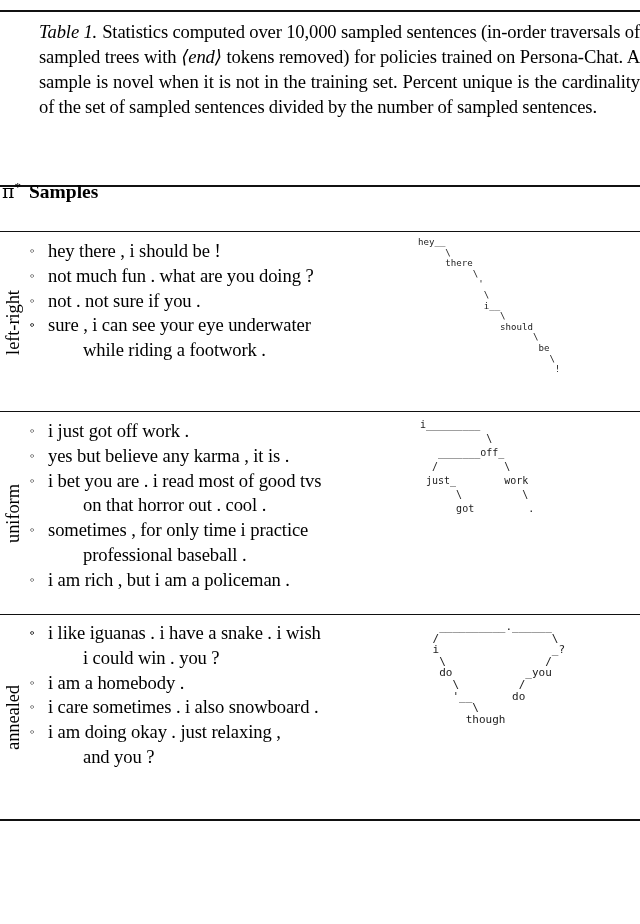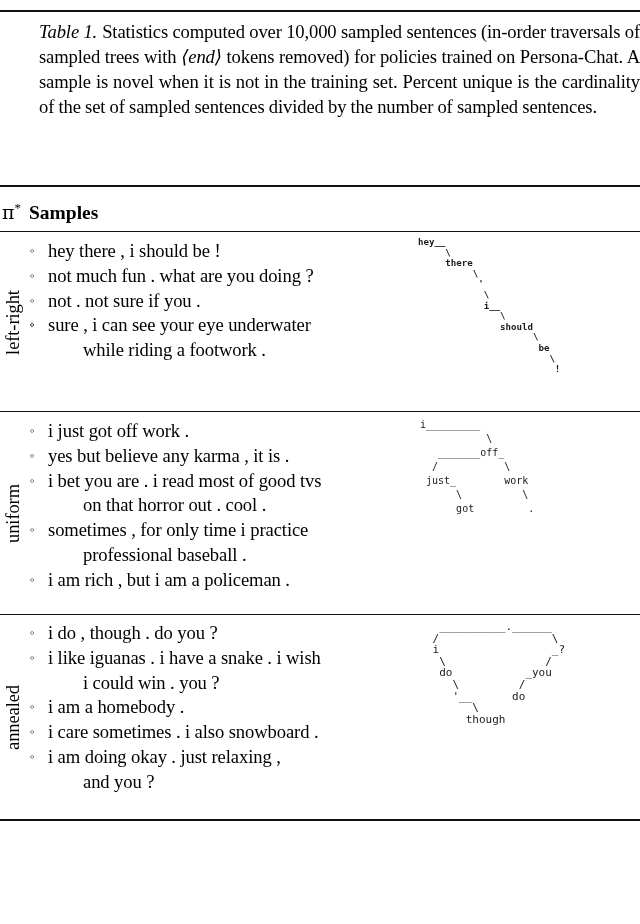"π* Samples" #table-head { top: 195px -> 174px }
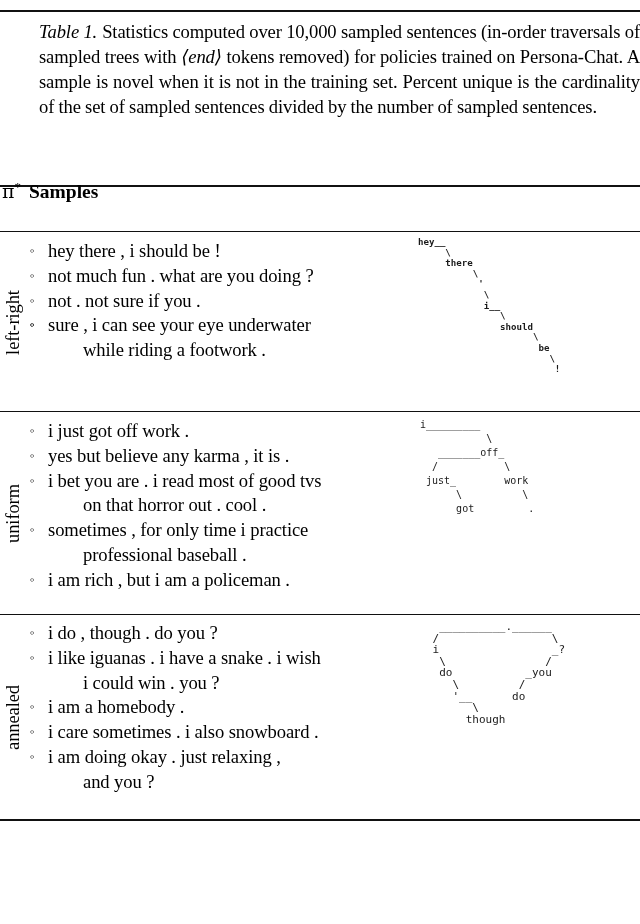"hey__" #tree-leftright { font-weight: bold -> none }
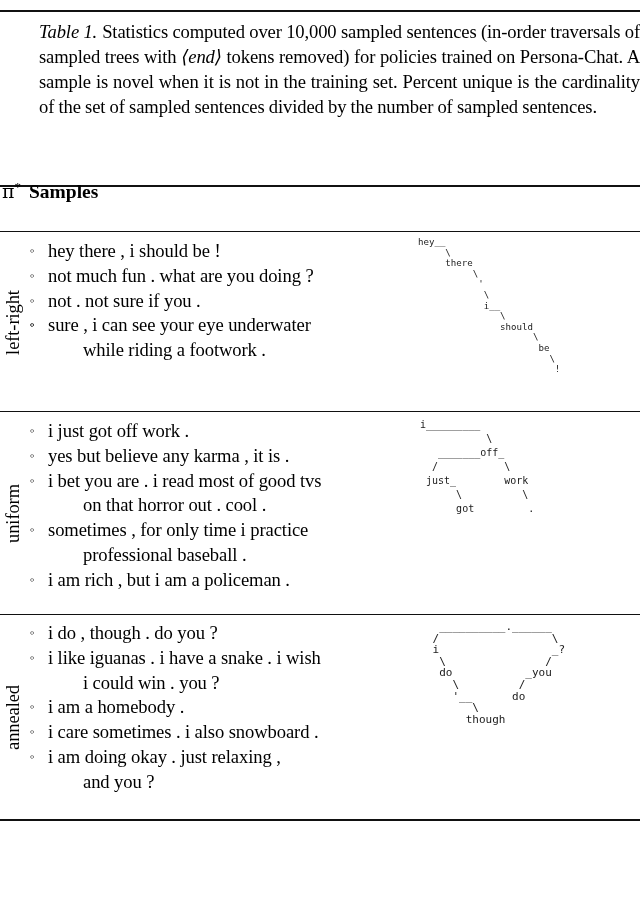"i do , though ." span { html: <span>i do , though . do you ?</span> -> none }
